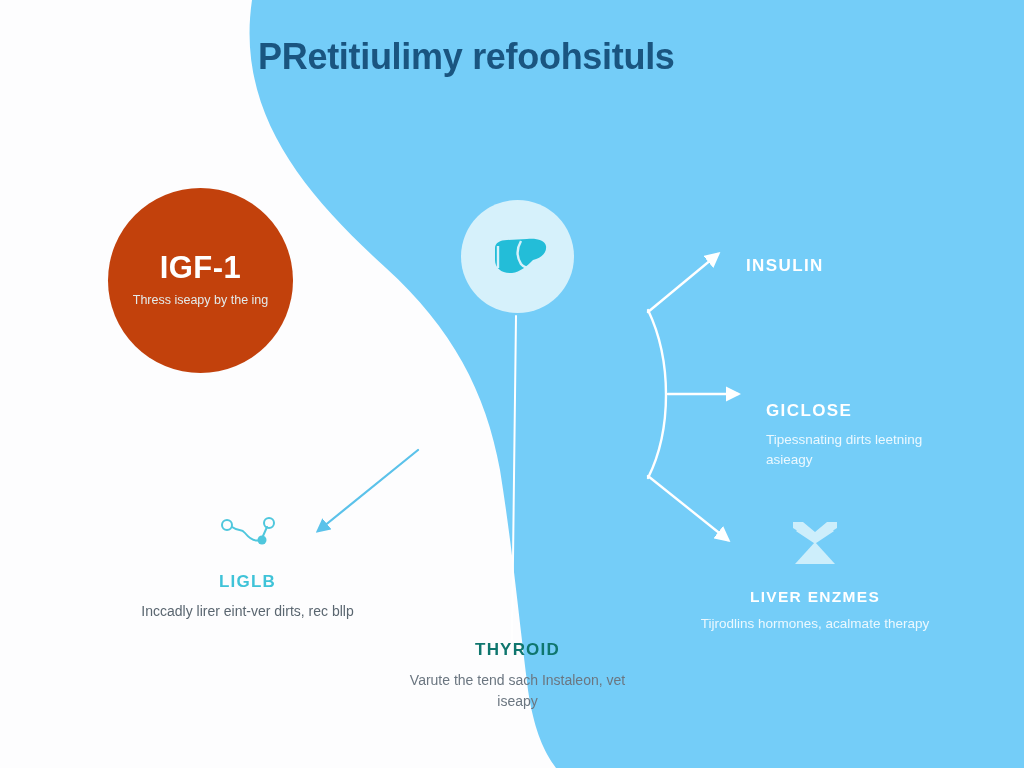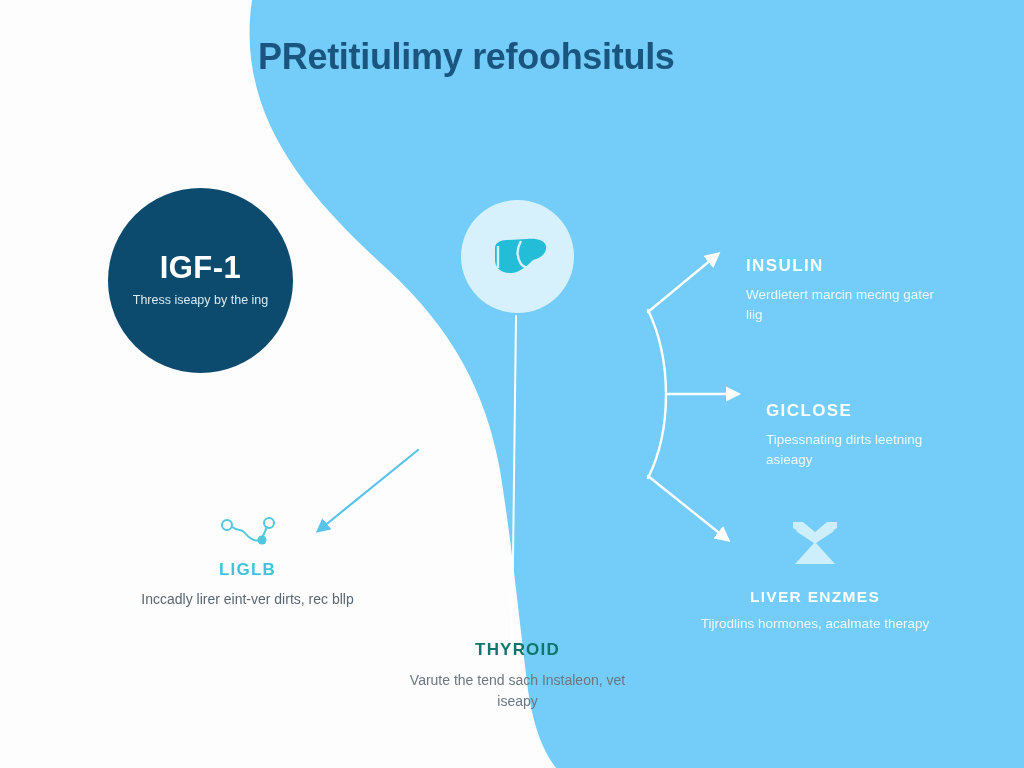"IGF-1" #igf-circle { background: #0c4a6e -> #c2410c }
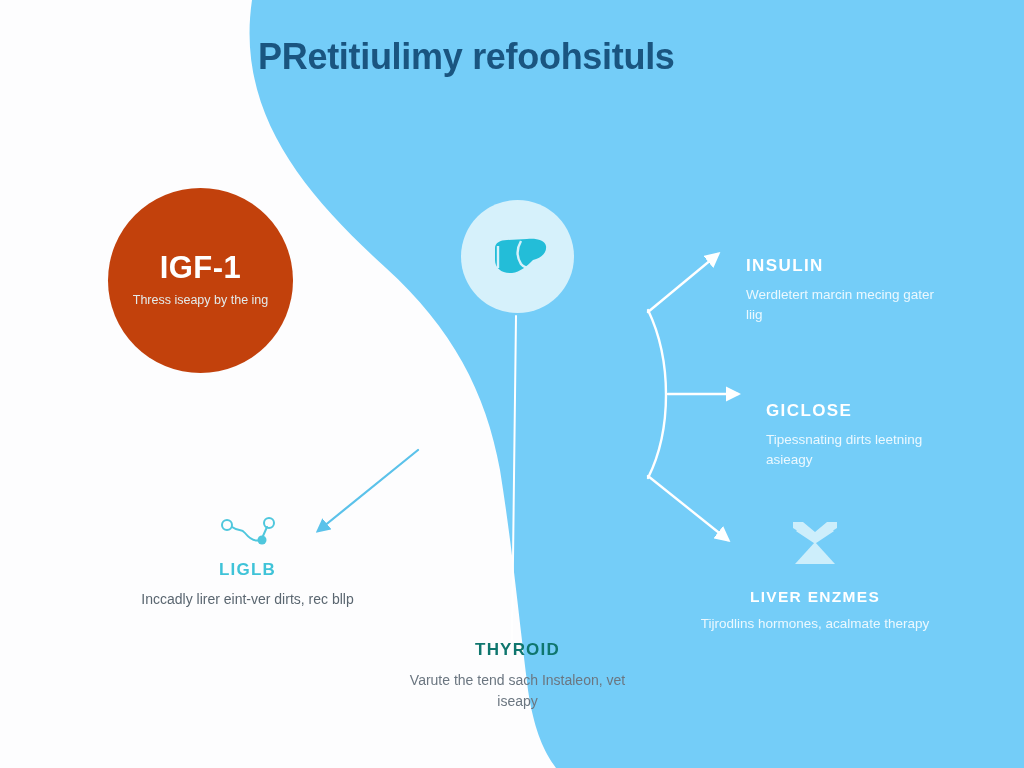"Werdletert marcin mecing gater liig" div.sub { html: <div>Werdletert marcin mecing gater liig</div> -> none }
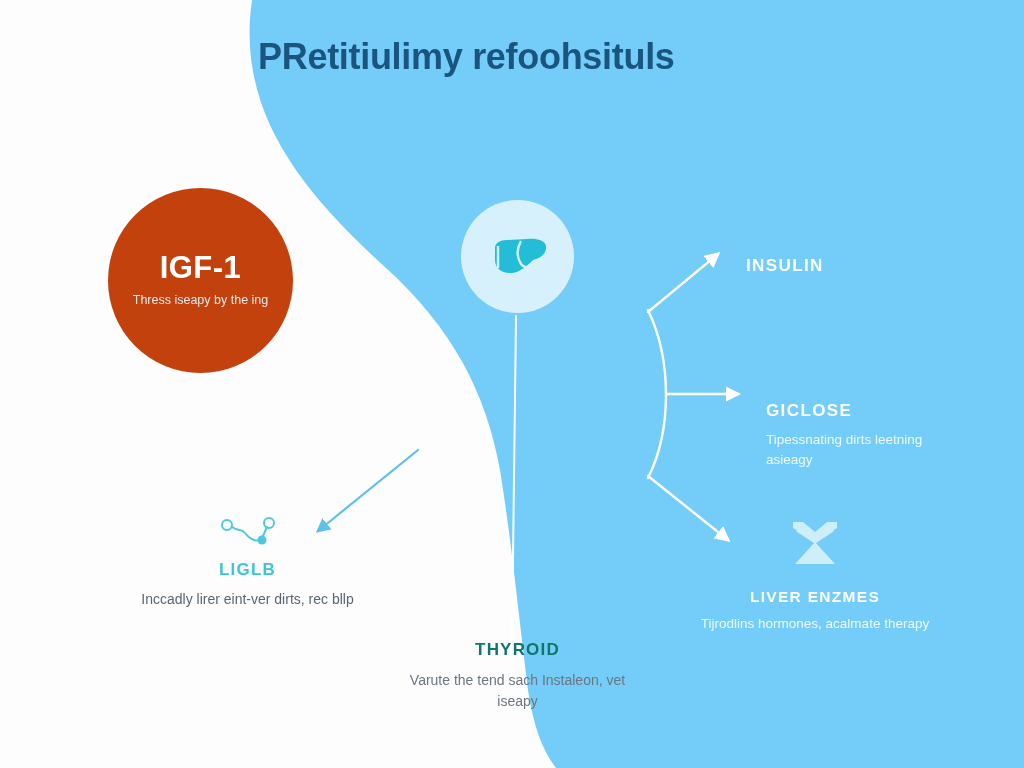"LIGLB" #liglb .ttl { margin: 6px 0 9px -> 18px 0 9px }
